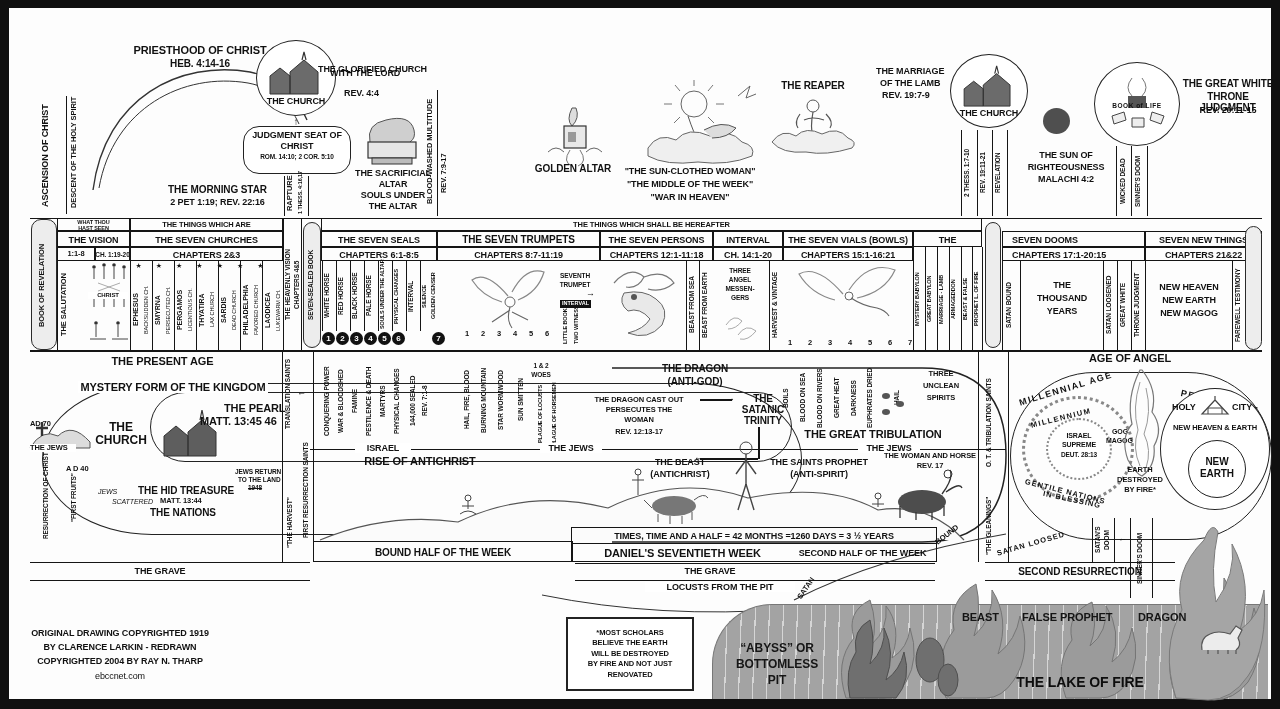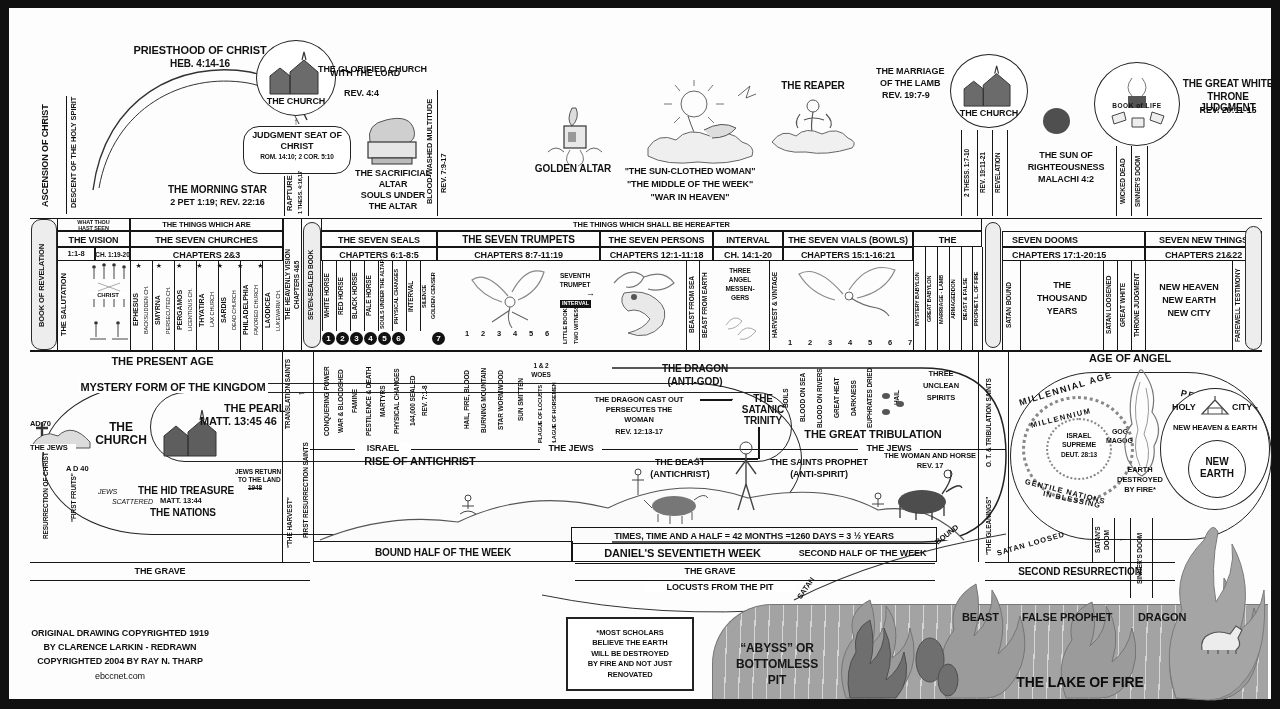"NEW CITY" div.ab { text: CITY -> MAGOG }
